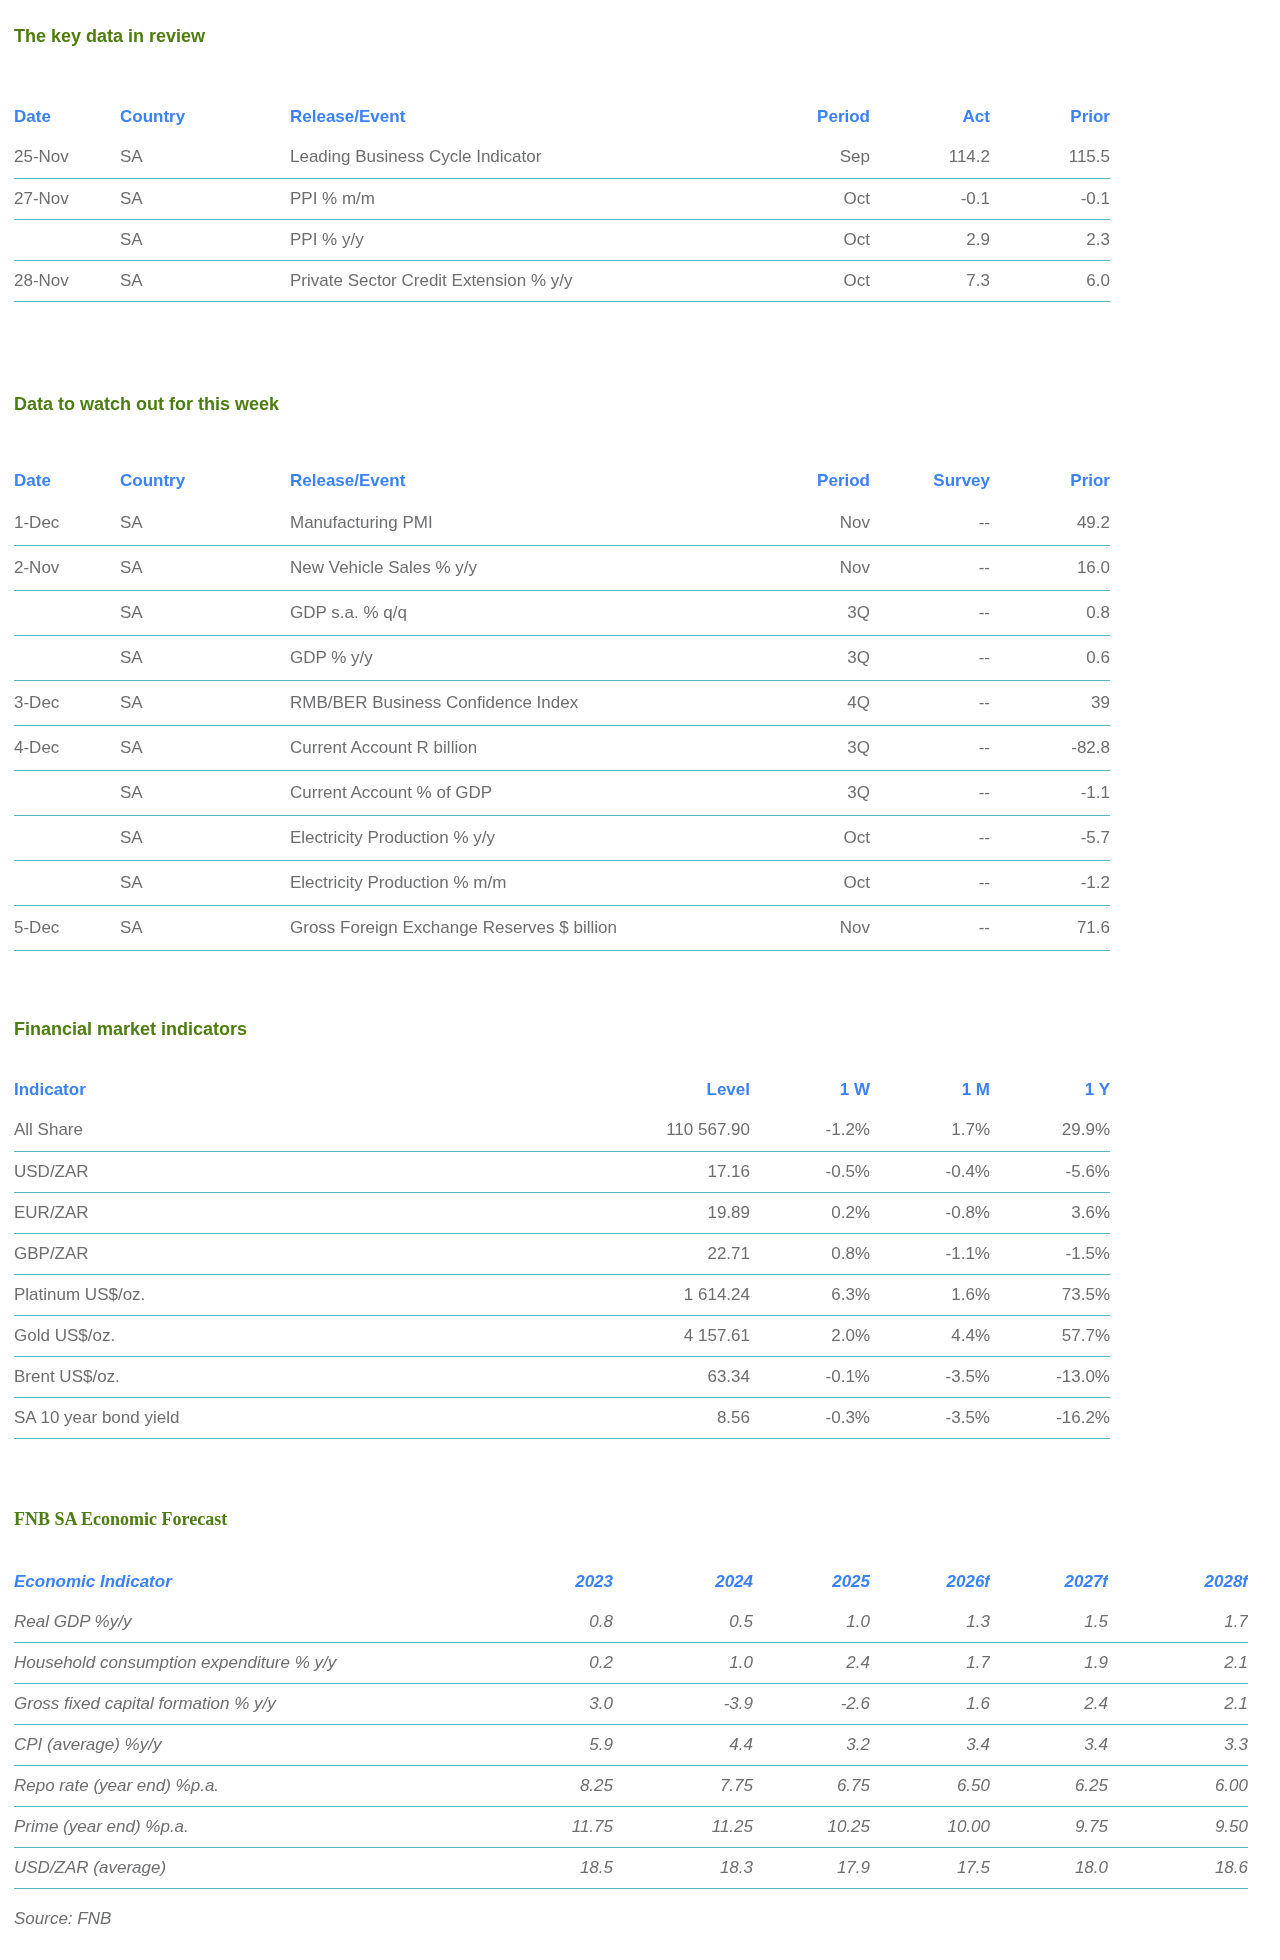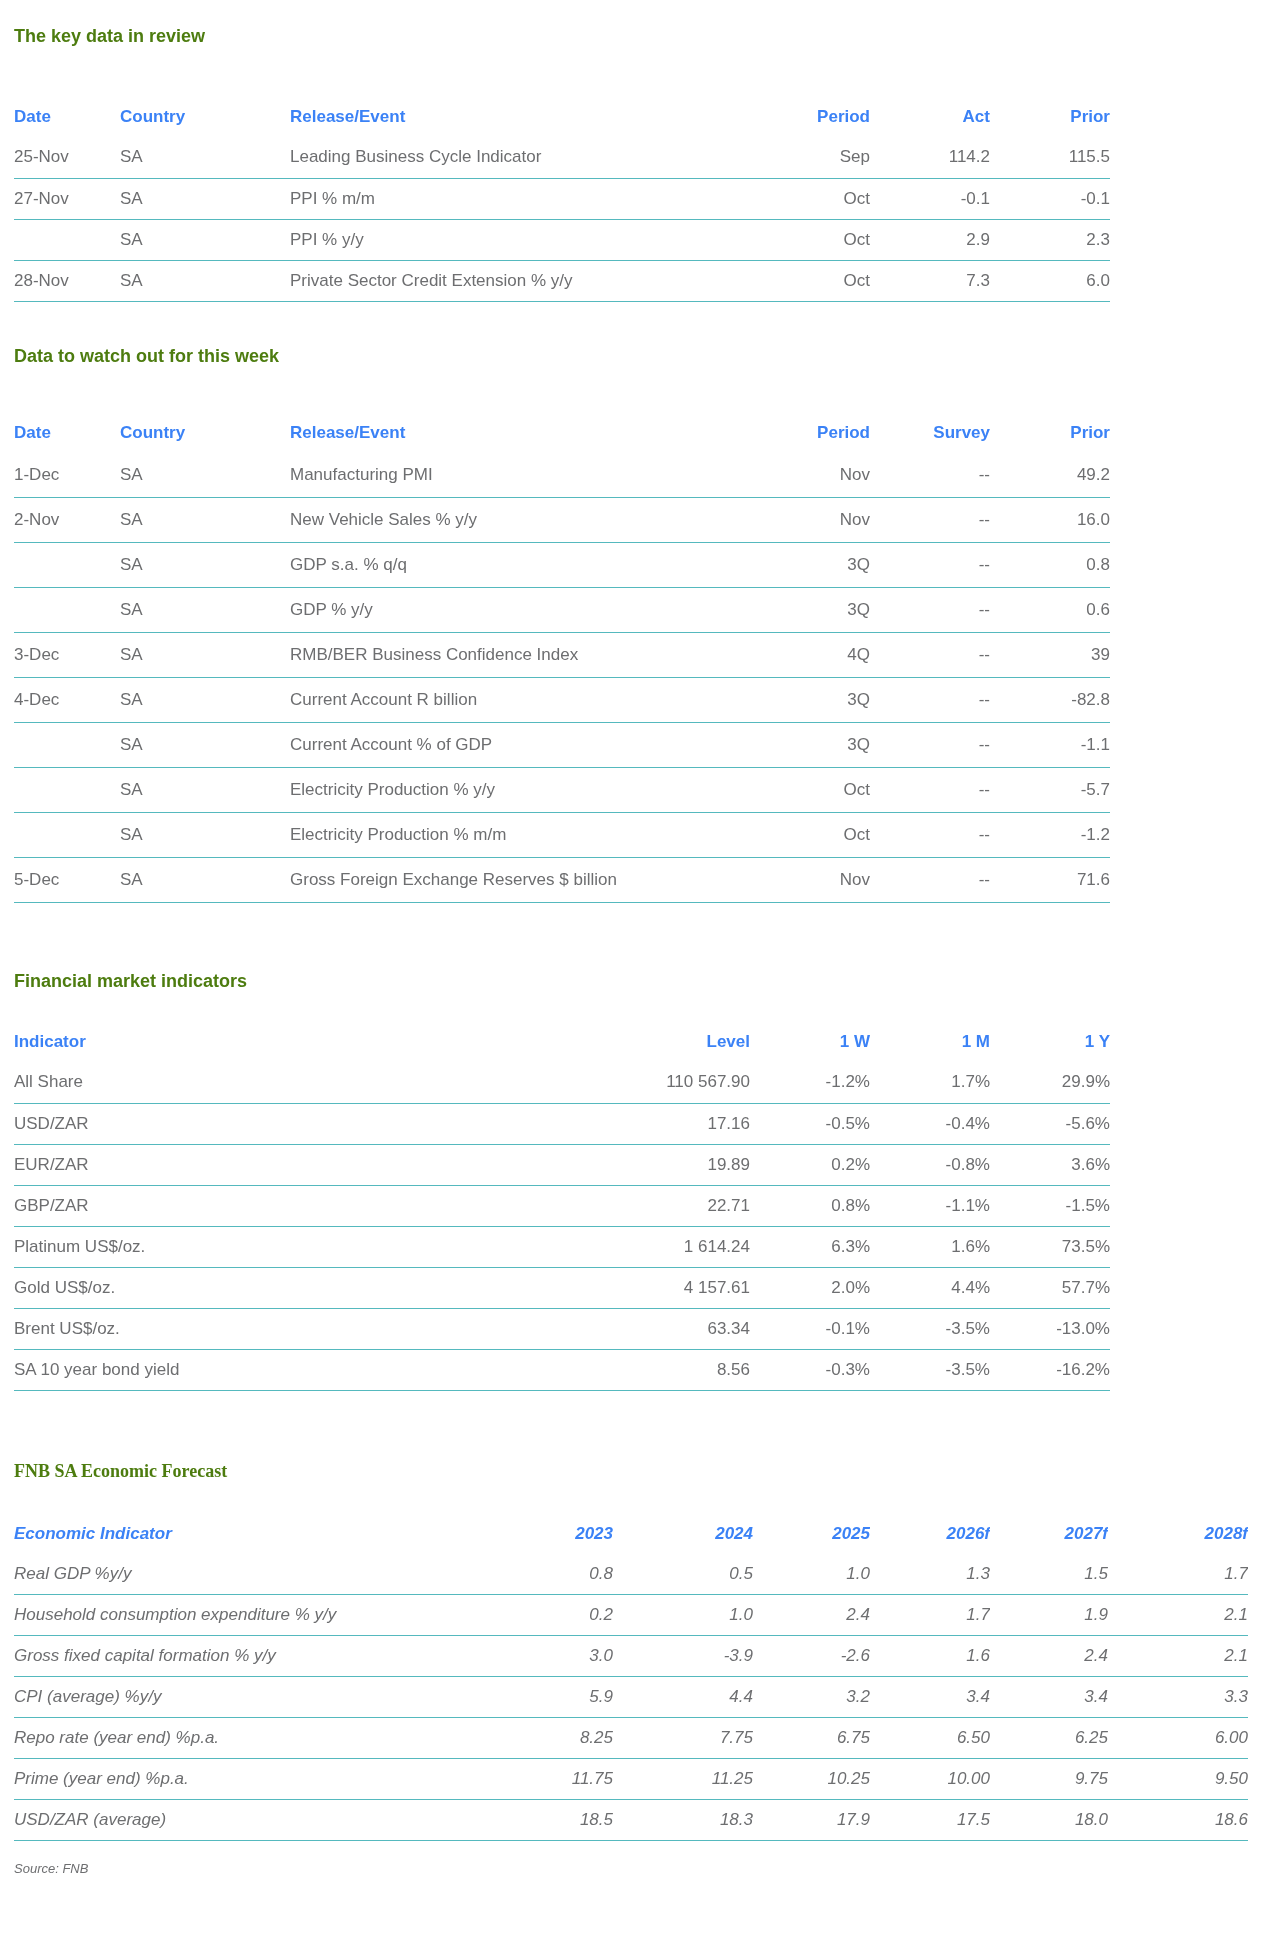"Data to watch out for" .title-2 { margin-top: 44px -> 92px }
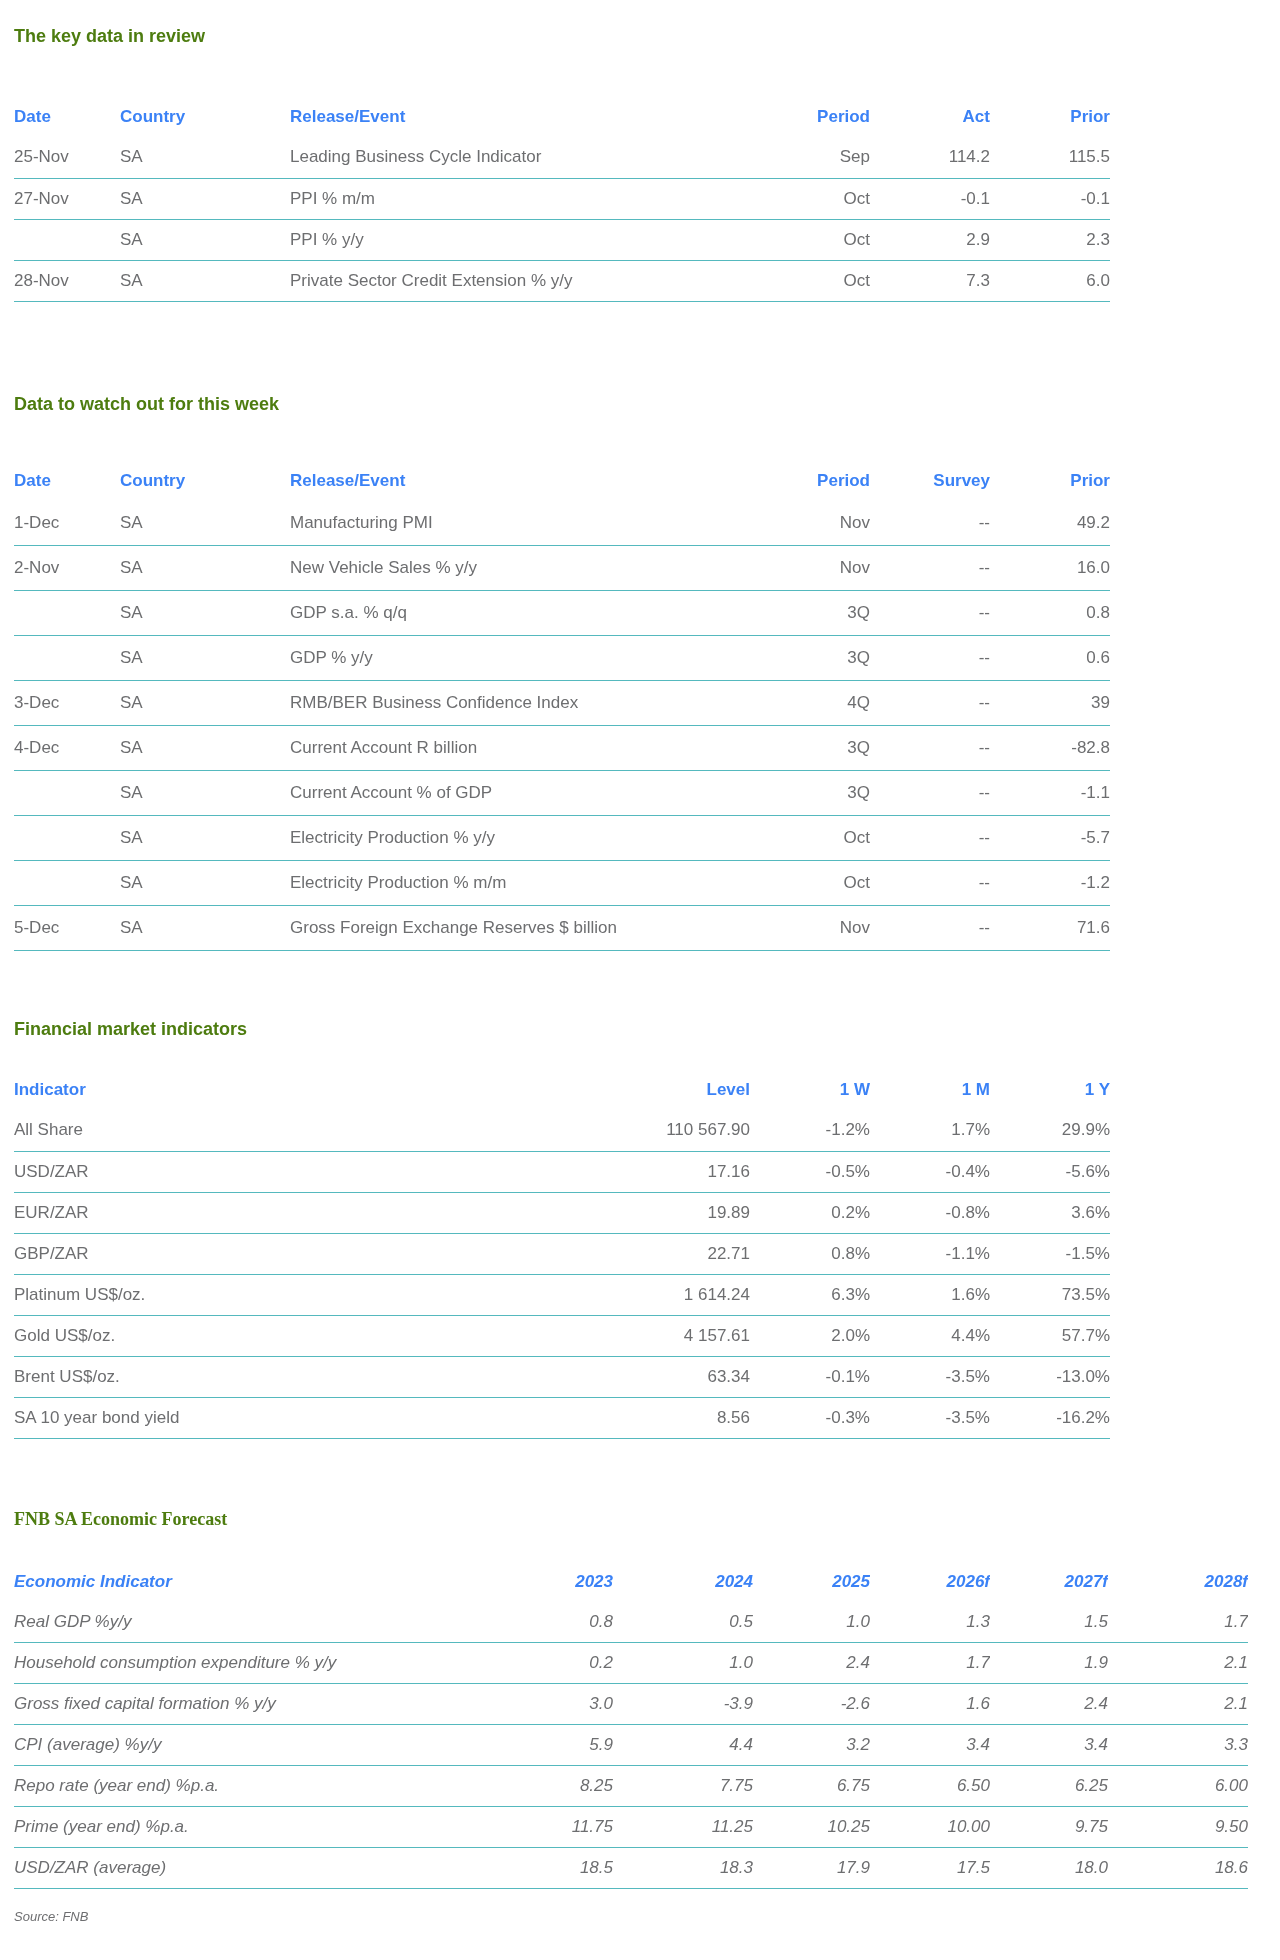"Source: FNB" .source-note { font-size: 13px -> 17px }
